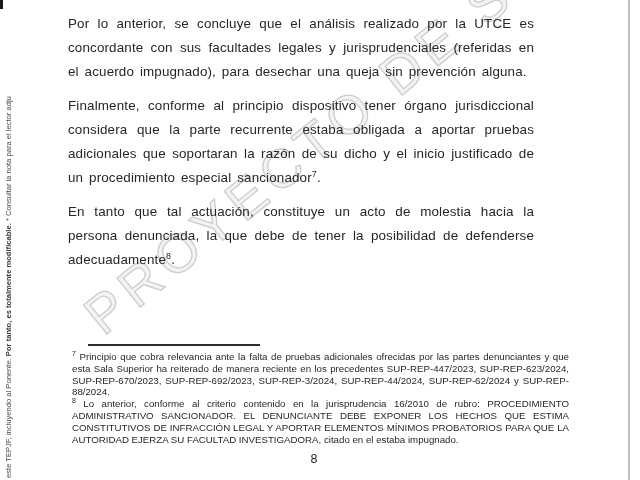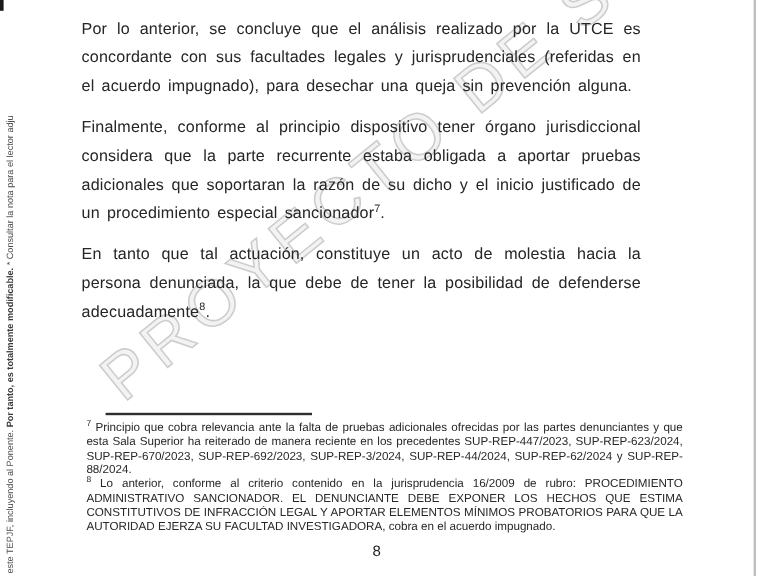"Lo anterior, conforme al criterio" span { text: 16/2009 -> 16/2010 }
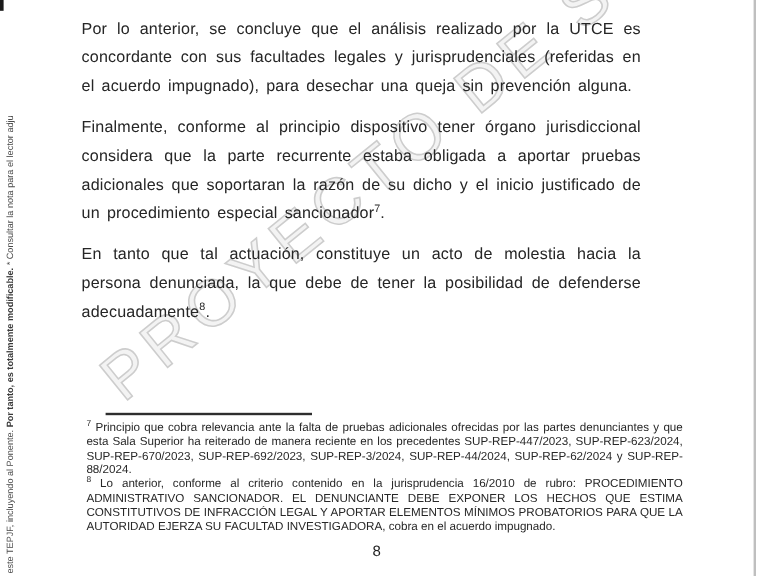", cobra en el acuerdo" span { text: cobra en el acuerdo -> citado en el estaba }
